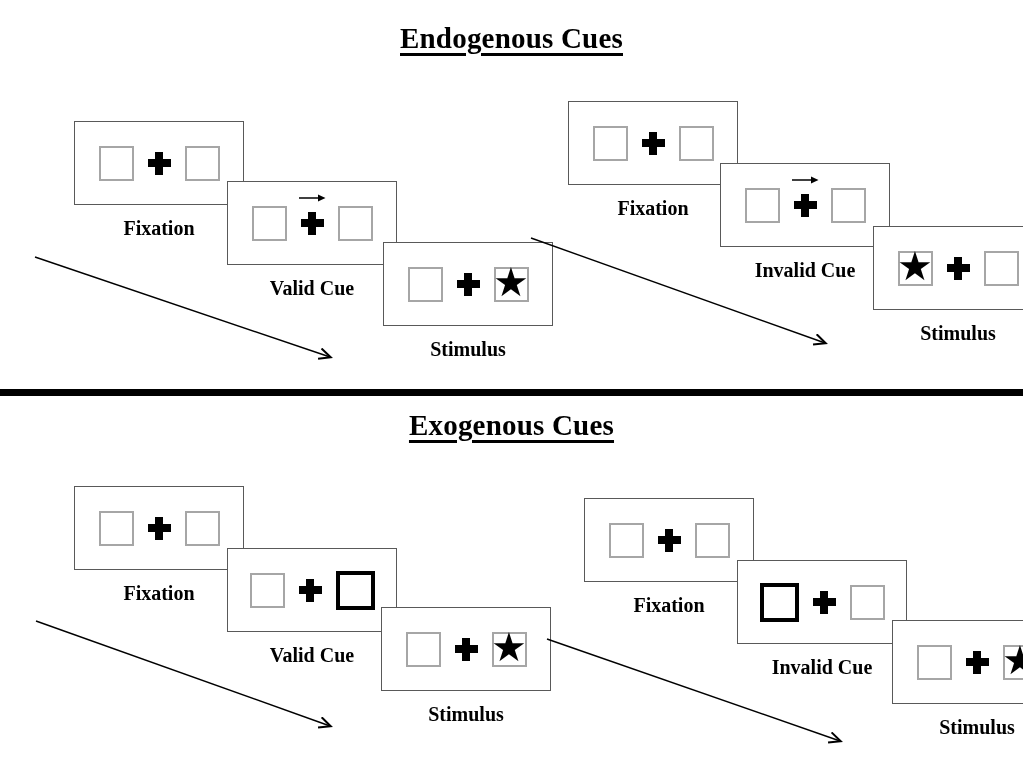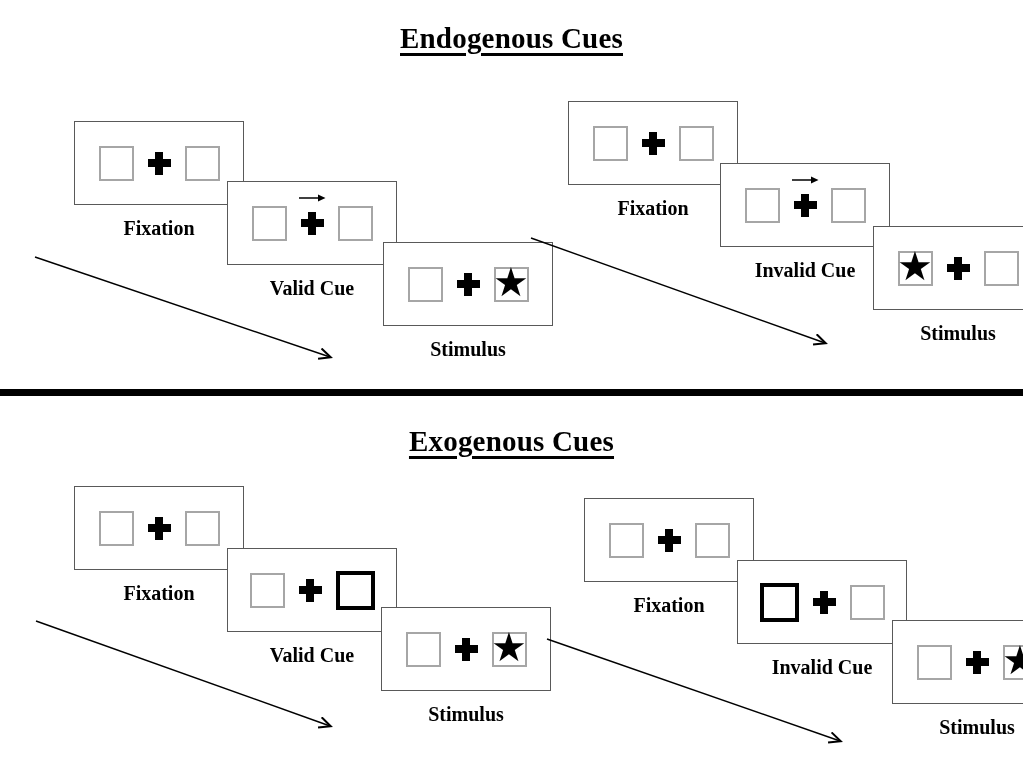"Exogenous Cues" div.section-title { top: 425px -> 409px }
